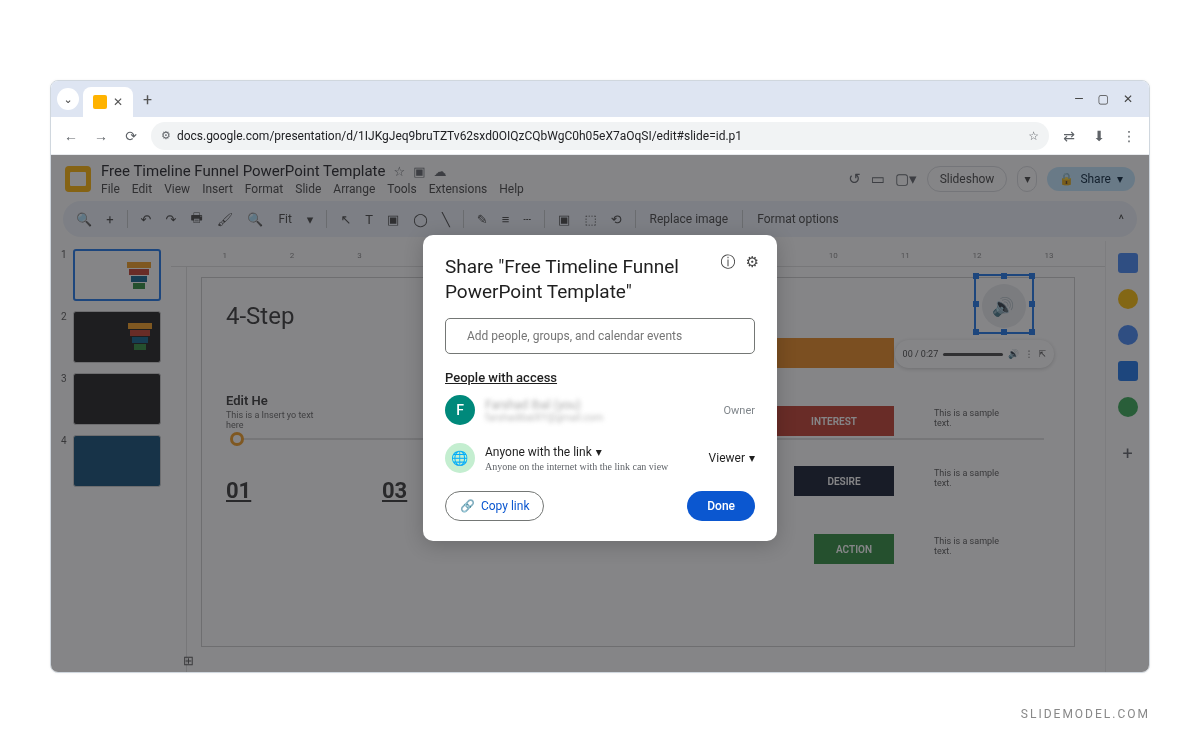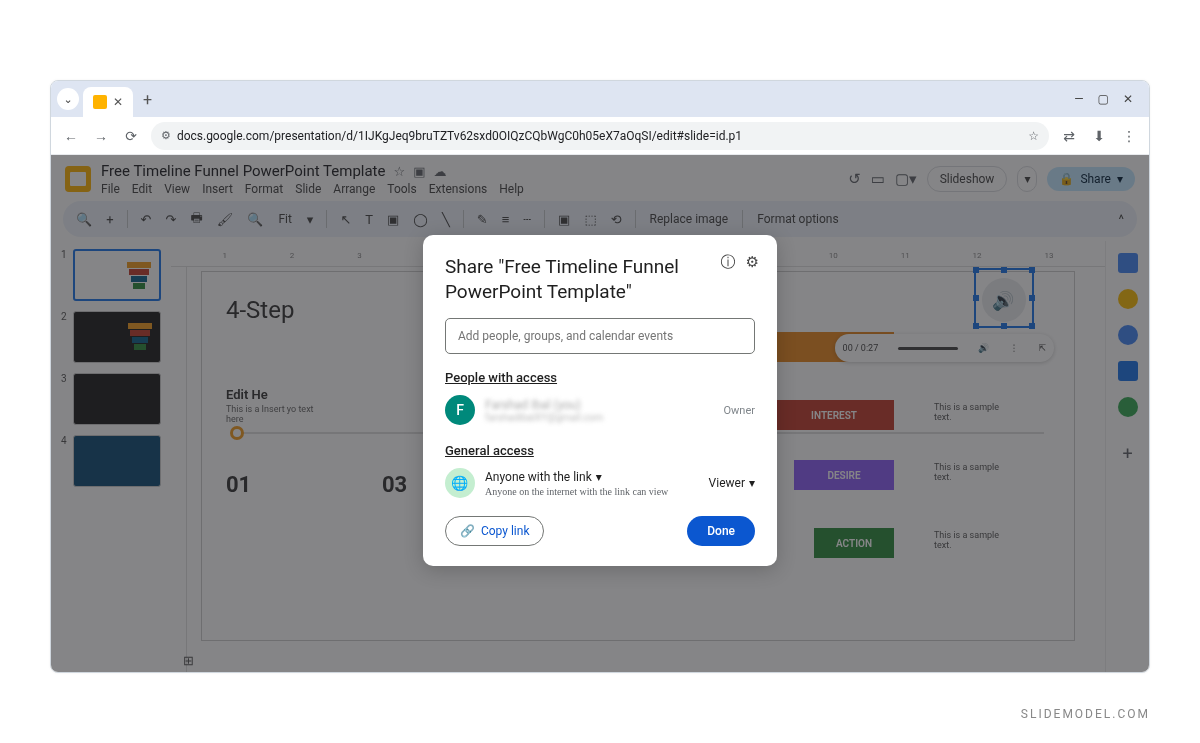"4-Step" .slide-canvas { margin: 4px 30px -> 10px 30px }
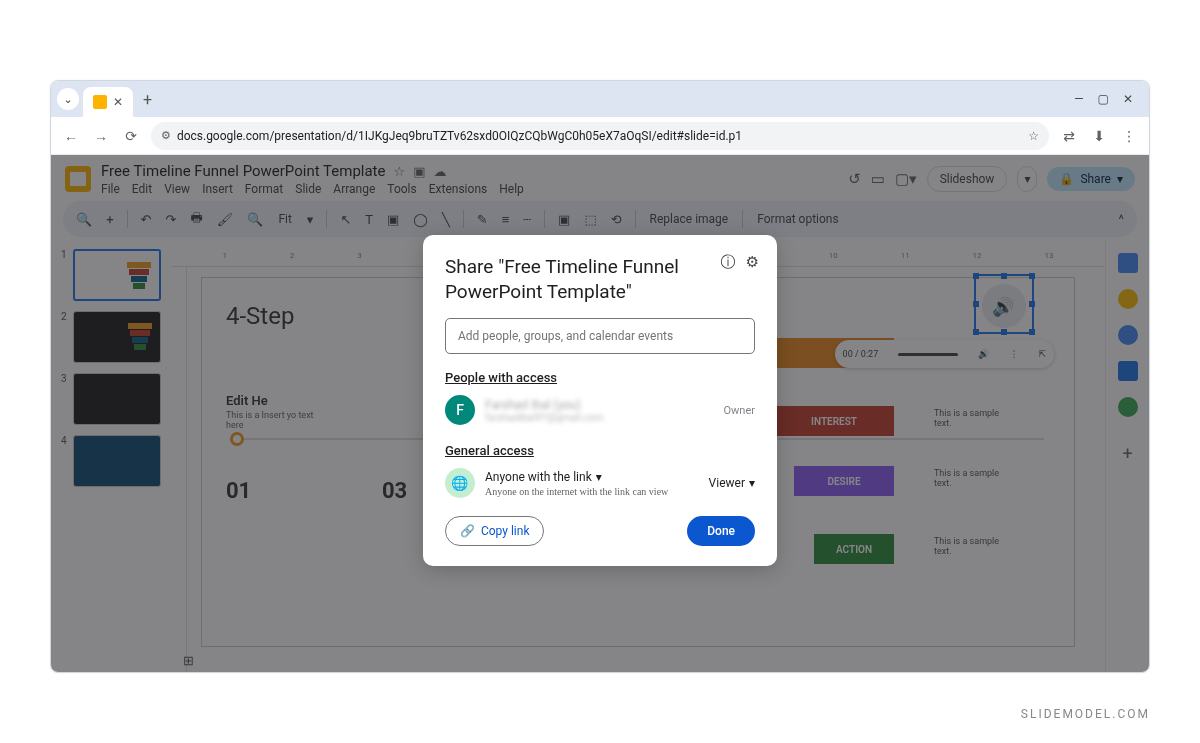"Add people, groups, and calendar" .add-input { padding: 10px 12px -> 10px 21px }
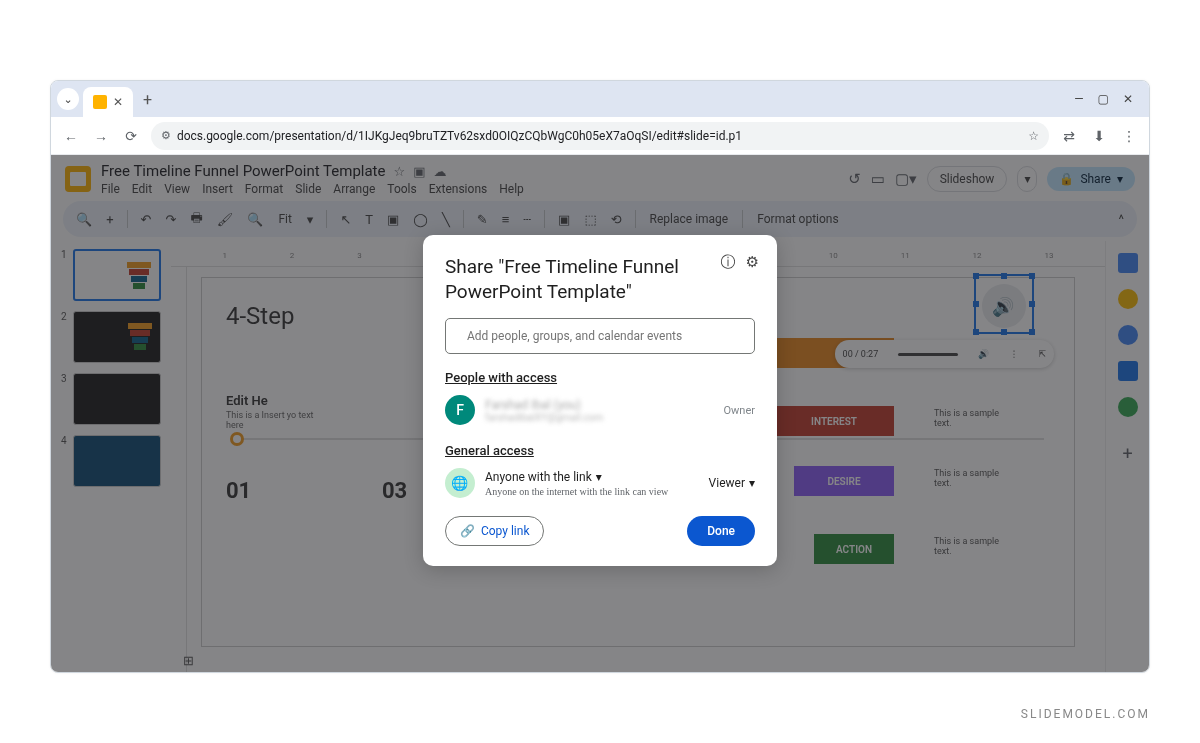"00 / 0:27" .audio-bar { gap: 20px -> 5px }
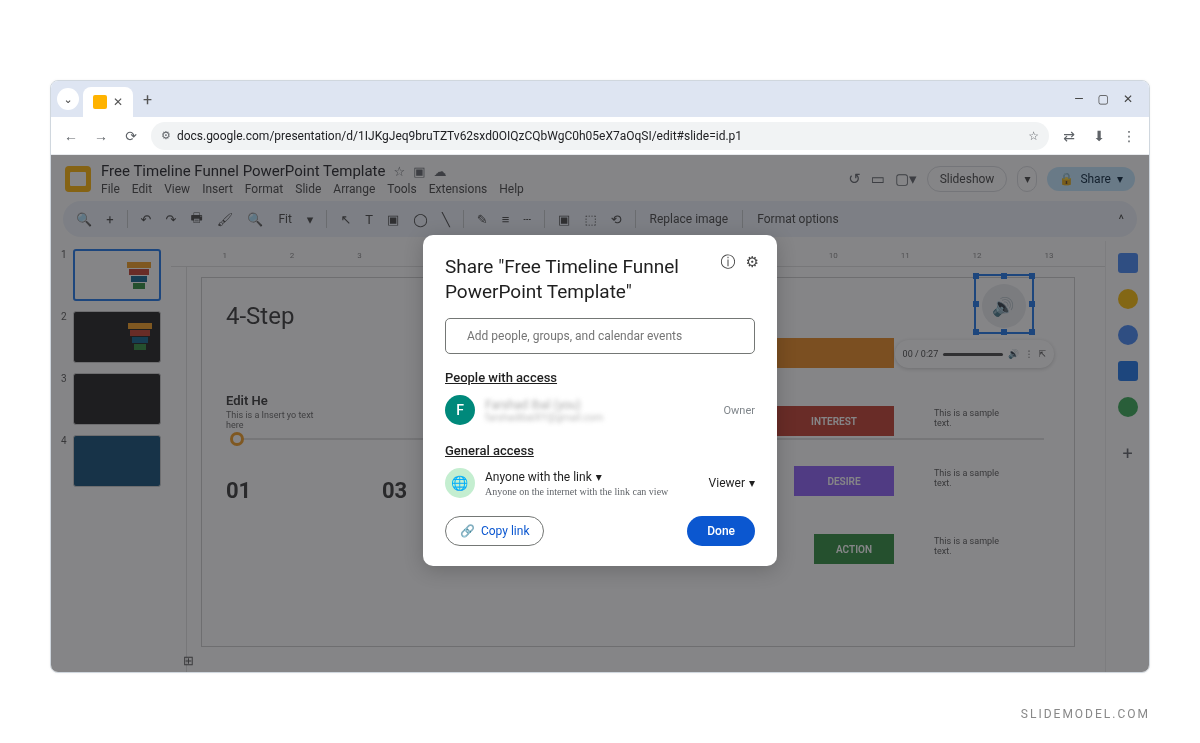"General access" div.section-h { html: <div>General access</div> -> none }
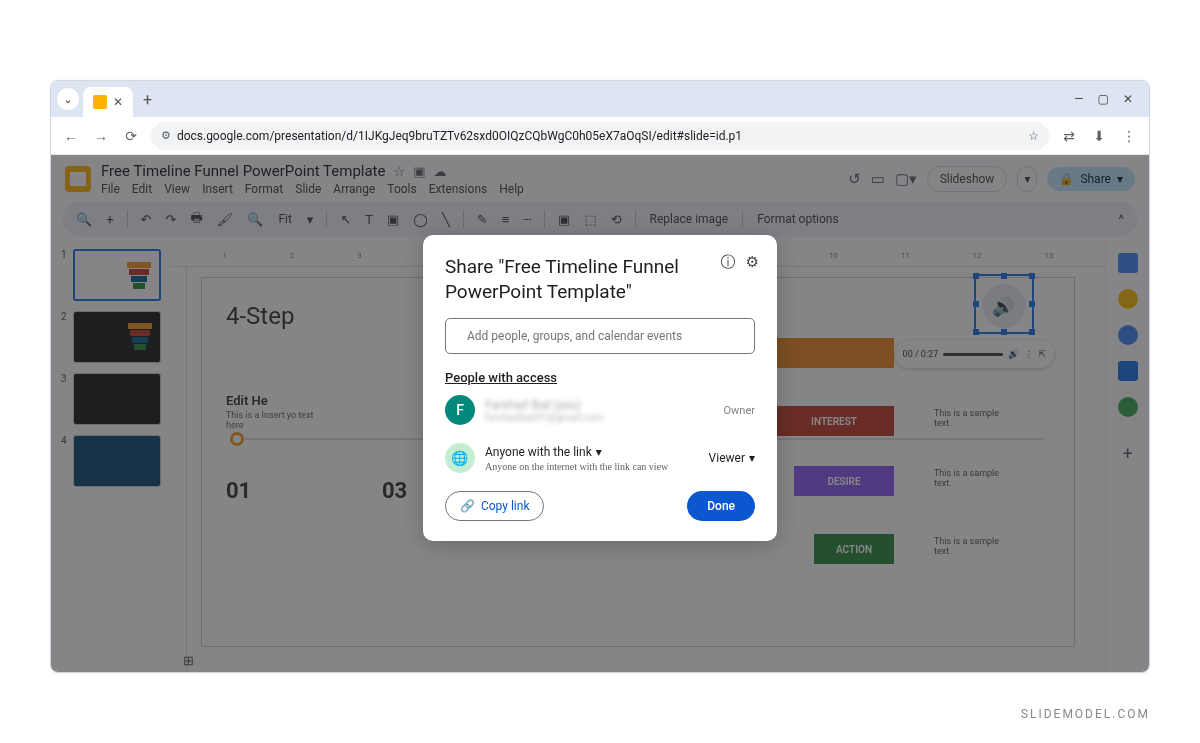"01" .tl-num { text-decoration: none -> underline }
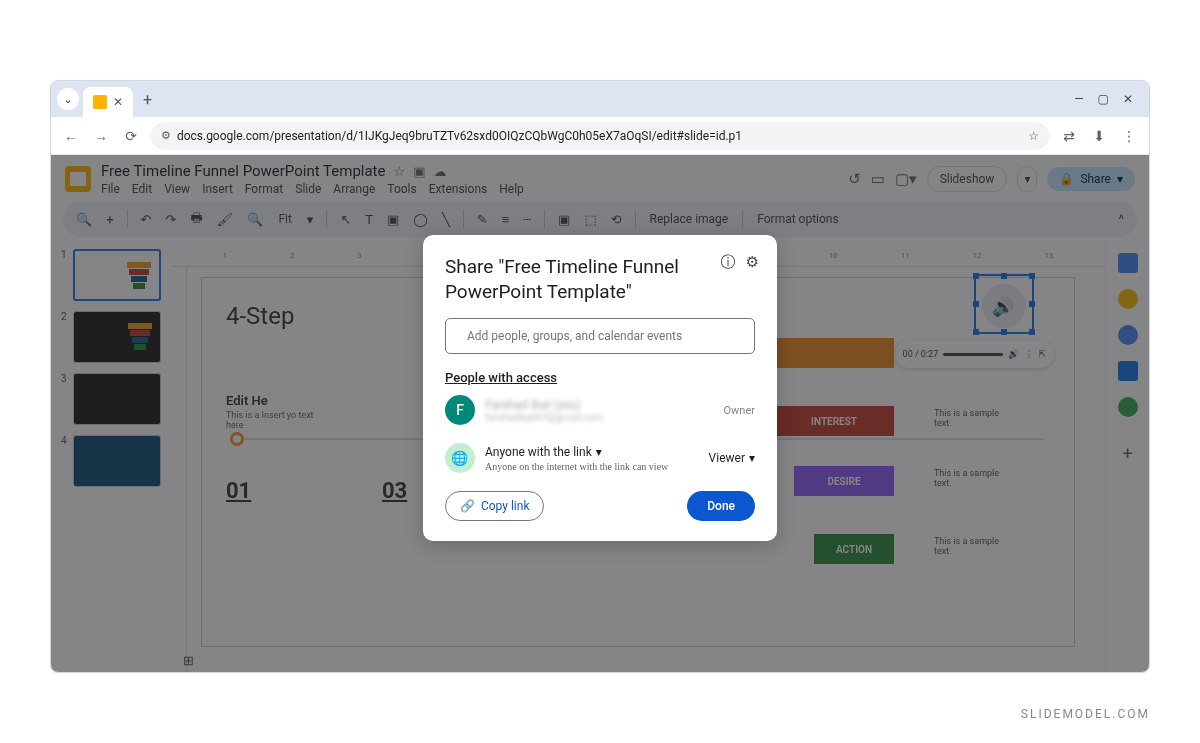"DESIRE" .fs3 { background: #8b5cf6 -> #0f172a }
